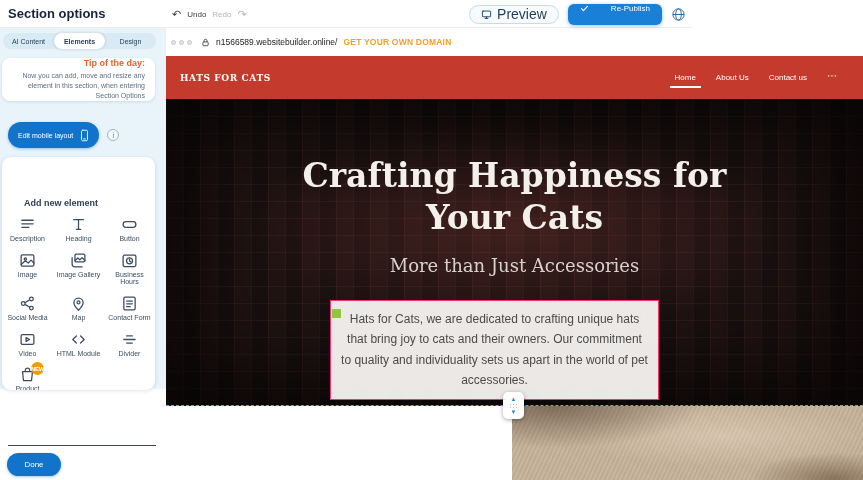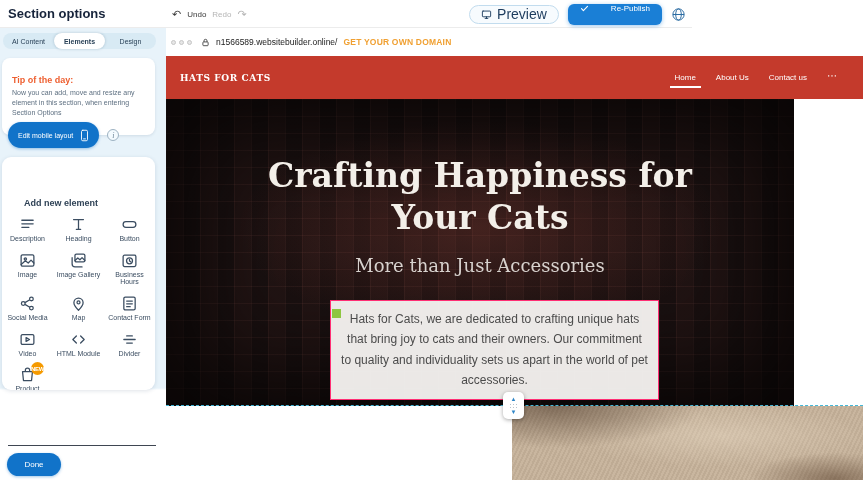"Tip of the day:" .tip-card { padding: 17px 10px -> 0 10px; text-align: none -> right }
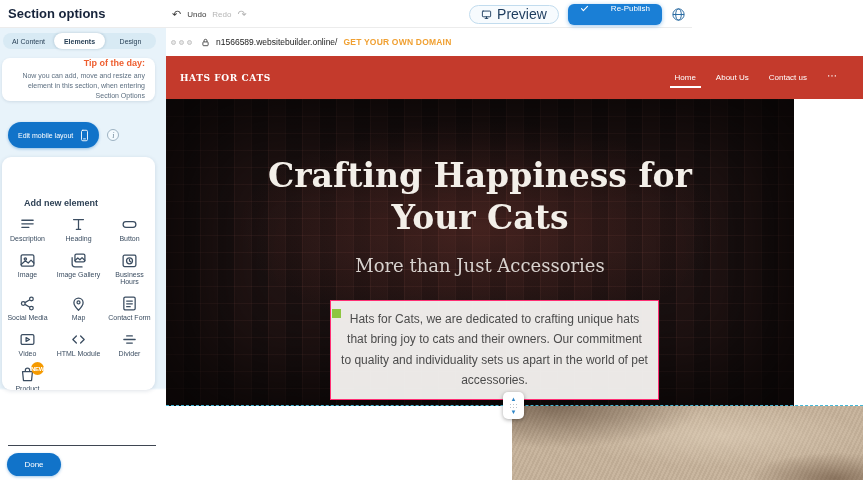"Crafting Happiness for" .hero { width: 628px -> 697px }
